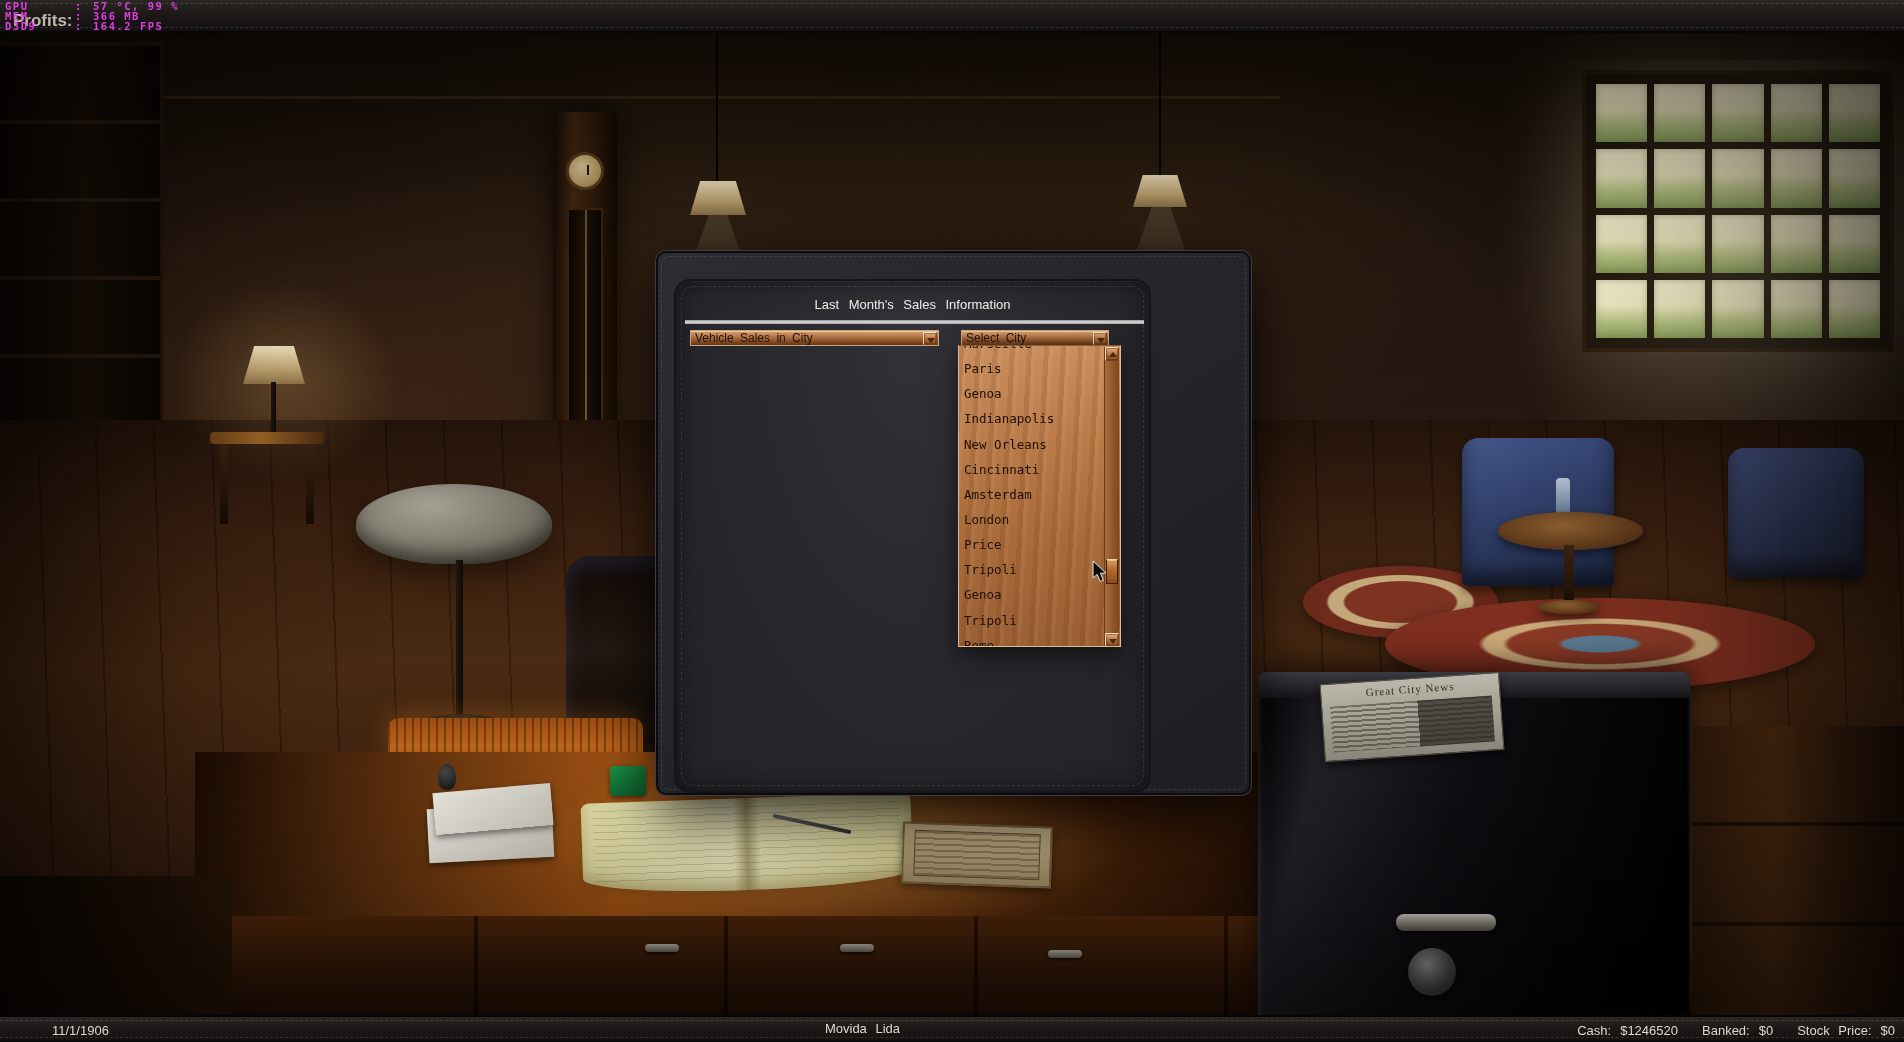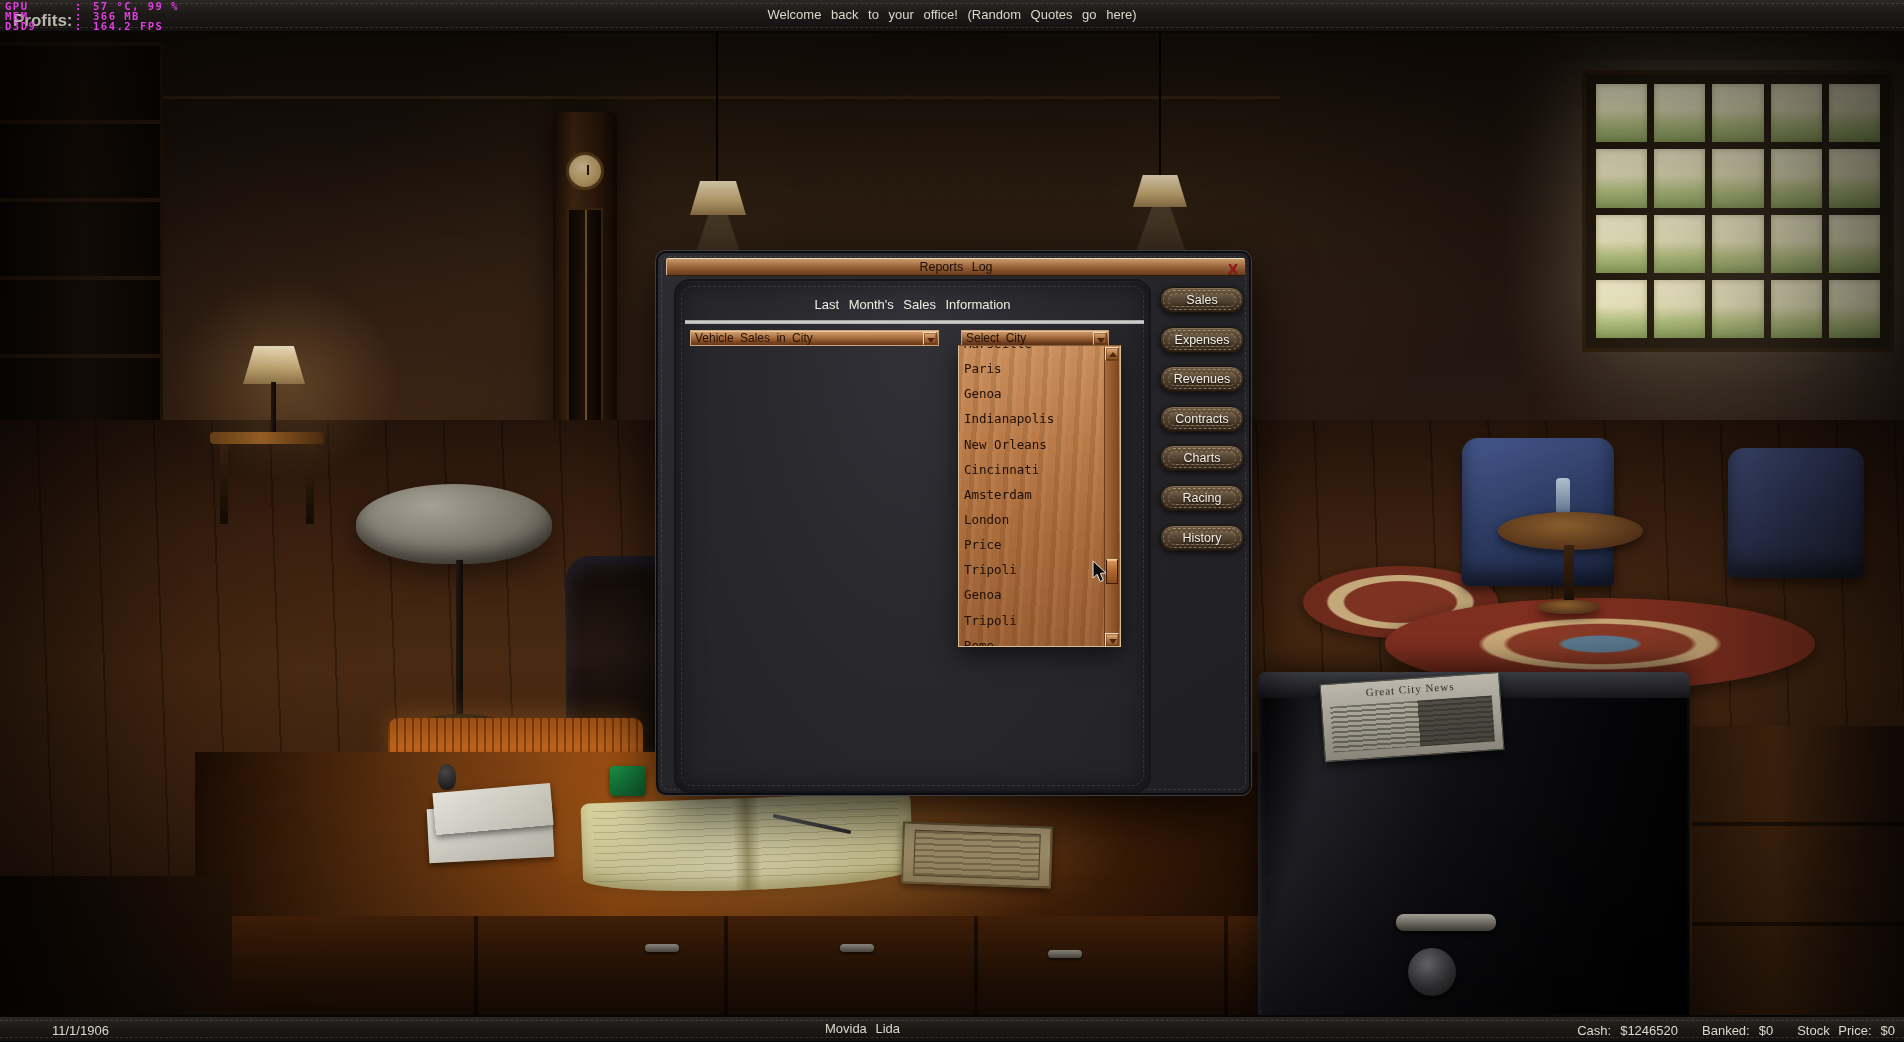"Welcome back to your office!" div.welcome { html: <div>Welcome back to your office! (Random Quotes go here)</div> -> none }
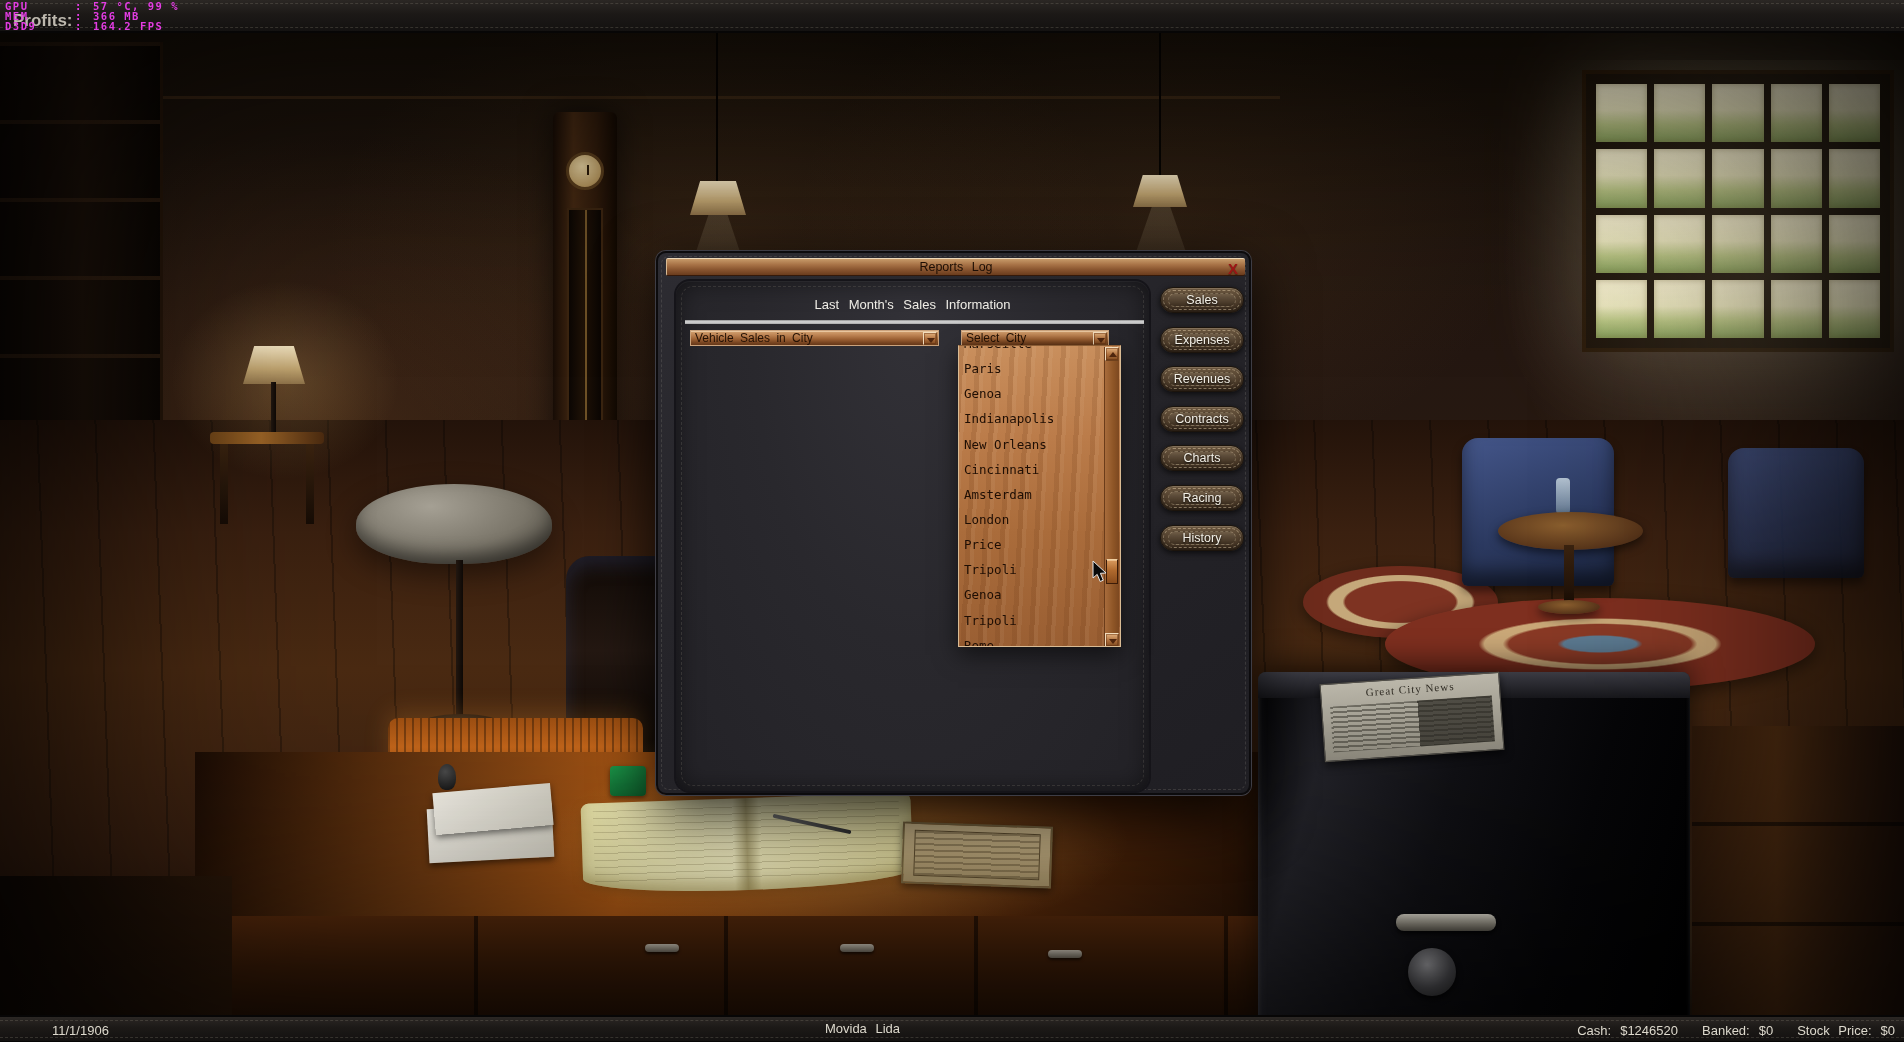"Reports Log" div.titlebar { html: <div> <span>Reports Log</span> <span>X</span> </div> -> none }
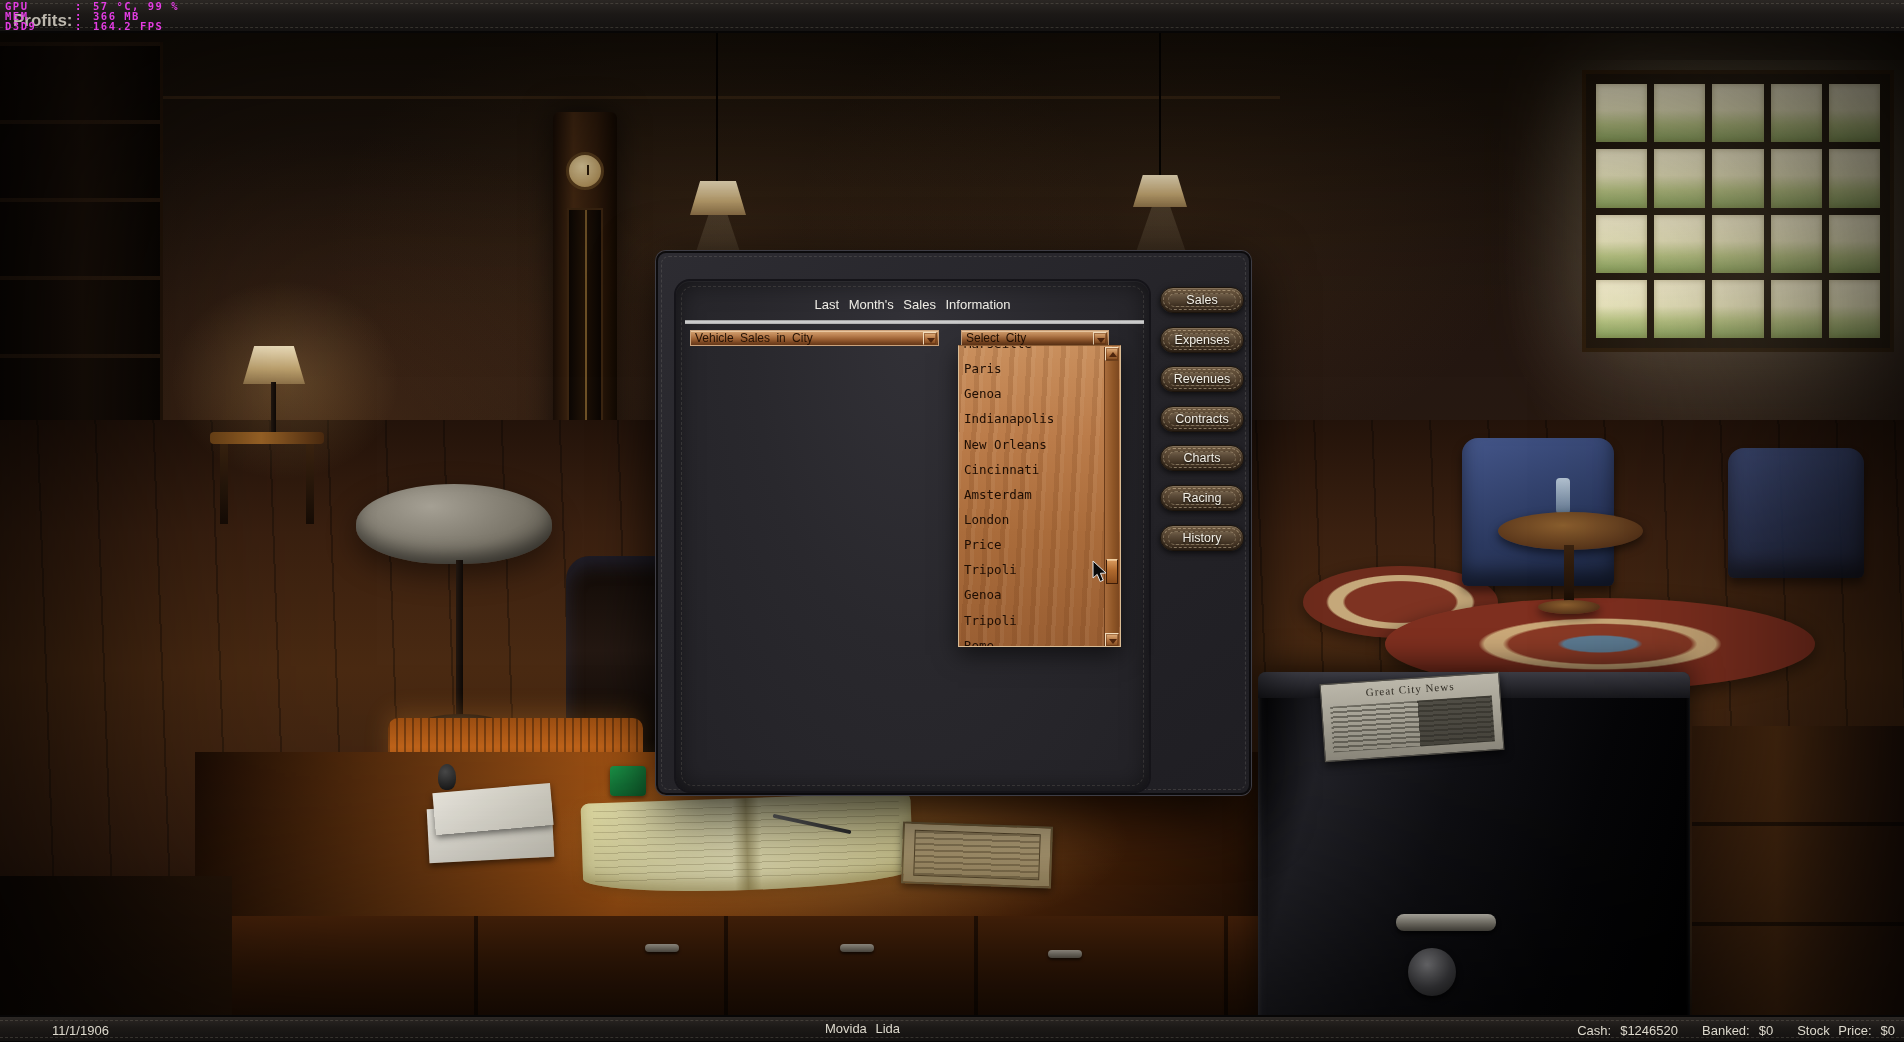"Sales" div.nav-buttons { html: <div> <div> <span>Sales</span> </div> <div> <span>Expenses</span> </div> <div> <span>Revenues</span> </div> <div> <span>Contracts</span> </div> <div> <span>Charts</span> </div> <div> <span>Racing</span> </div> <div> <span>History</span> </div> </div> -> none }
